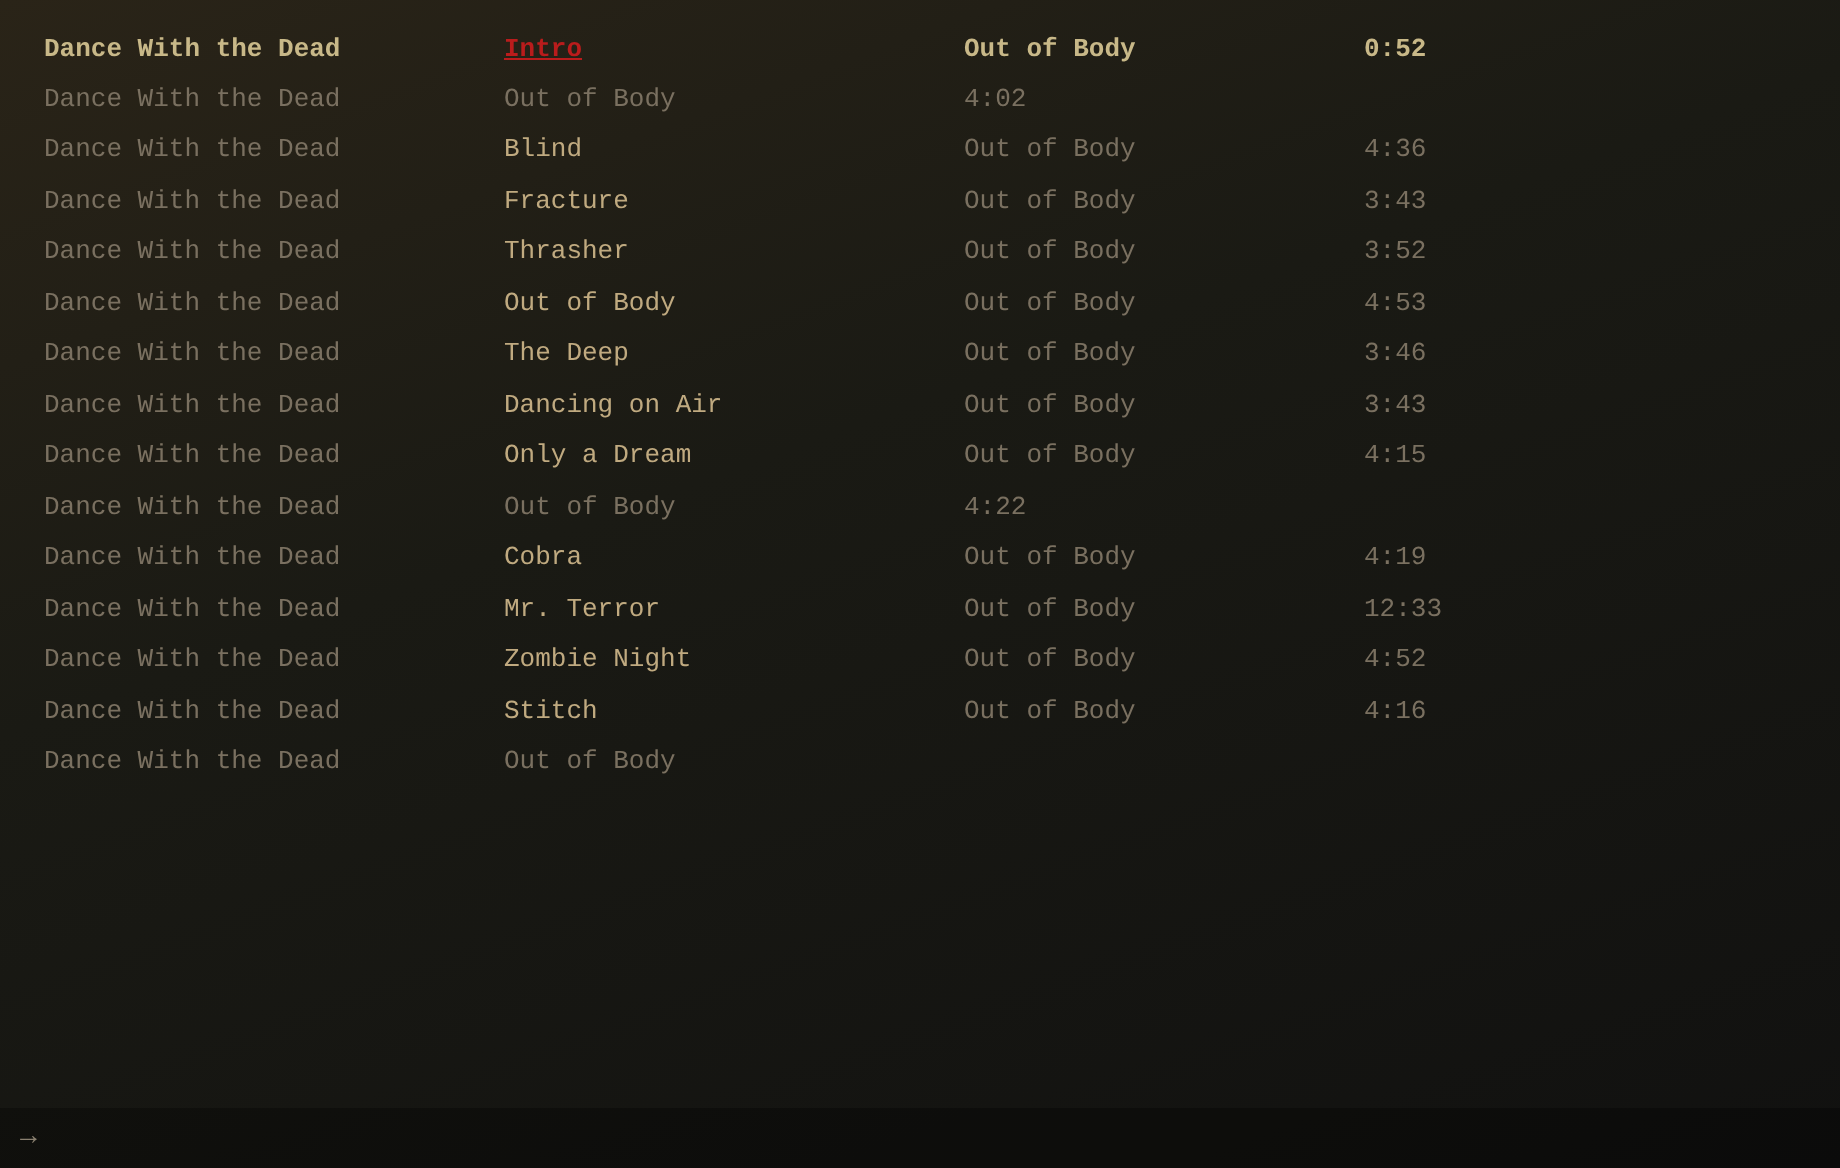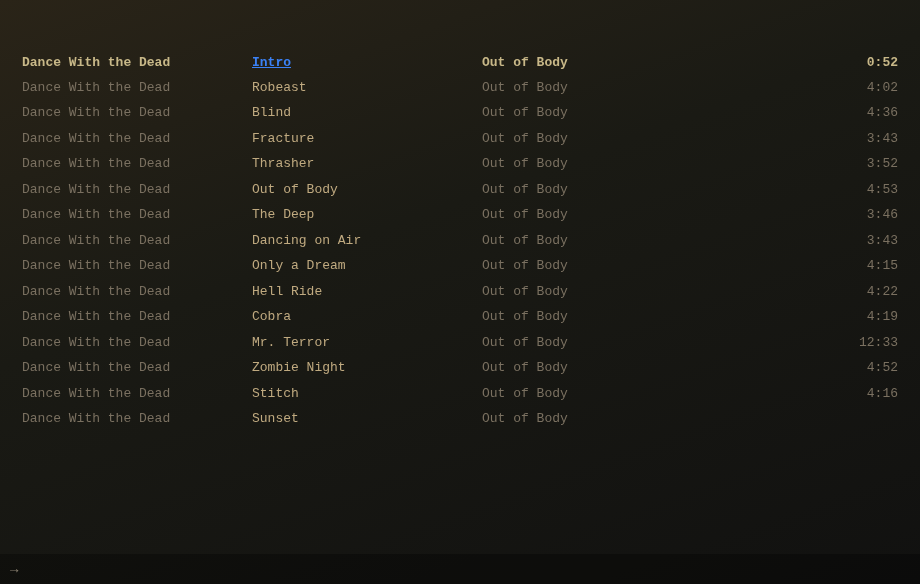"Dance With the Dead" .track-list { margin-top: 38px -> none }
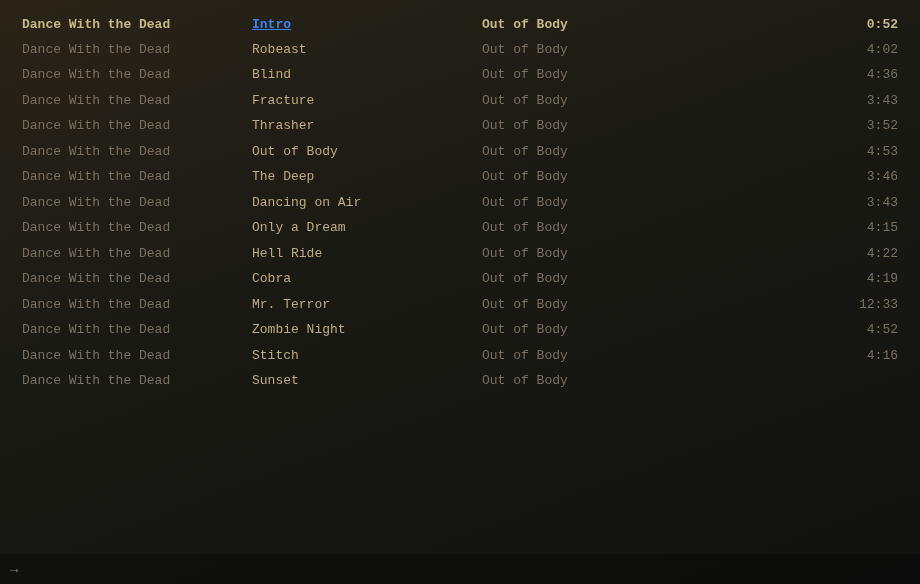"Intro" .header .col-title { color: #3b82f6 -> #b91c1c }
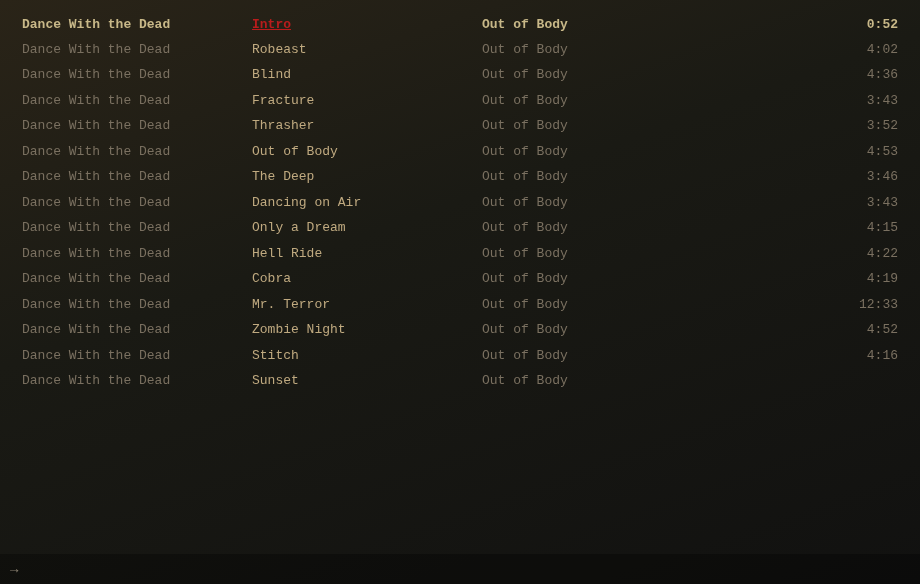"0:52" .col-duration { text-align: right -> left }
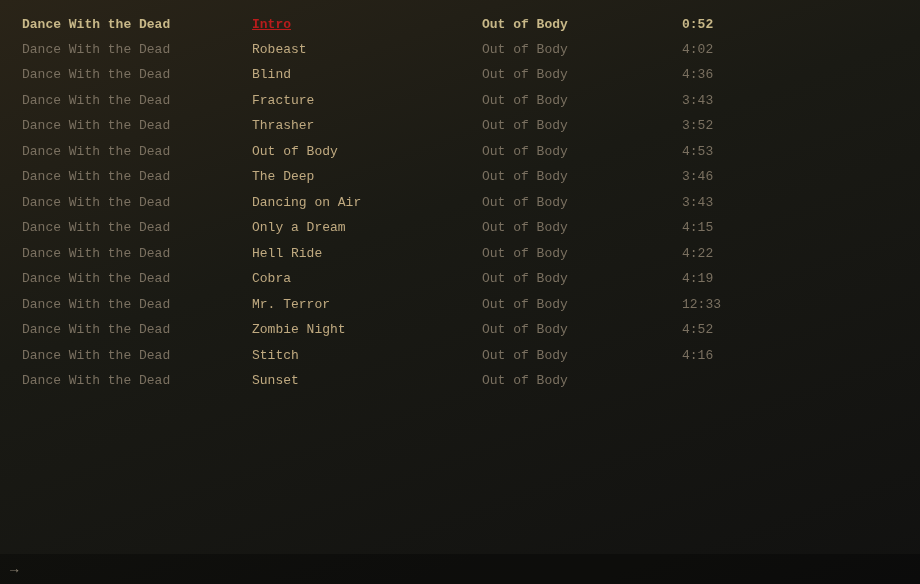"Robeast" span.col-title { html: <span>Robeast</span> -> none }
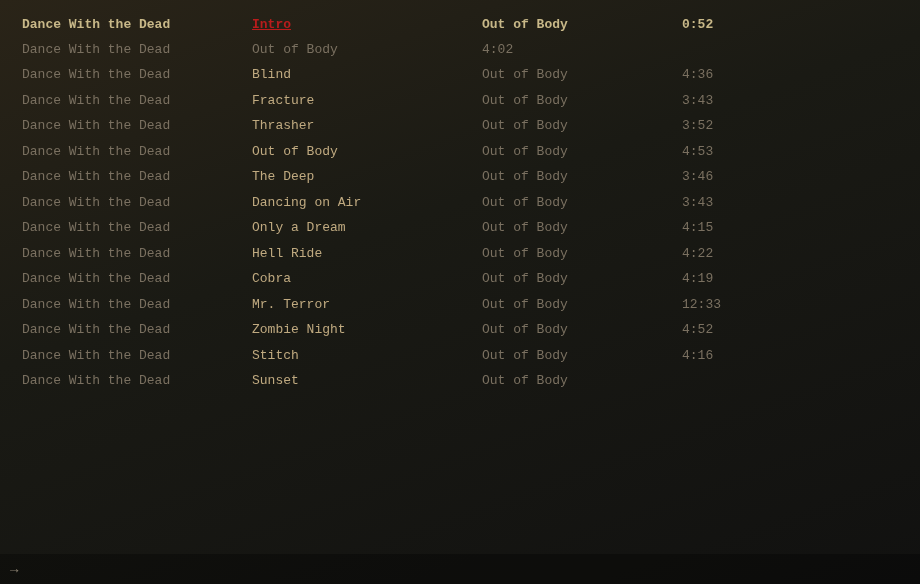"Hell Ride" span.col-title { html: <span>Hell Ride</span> -> none }
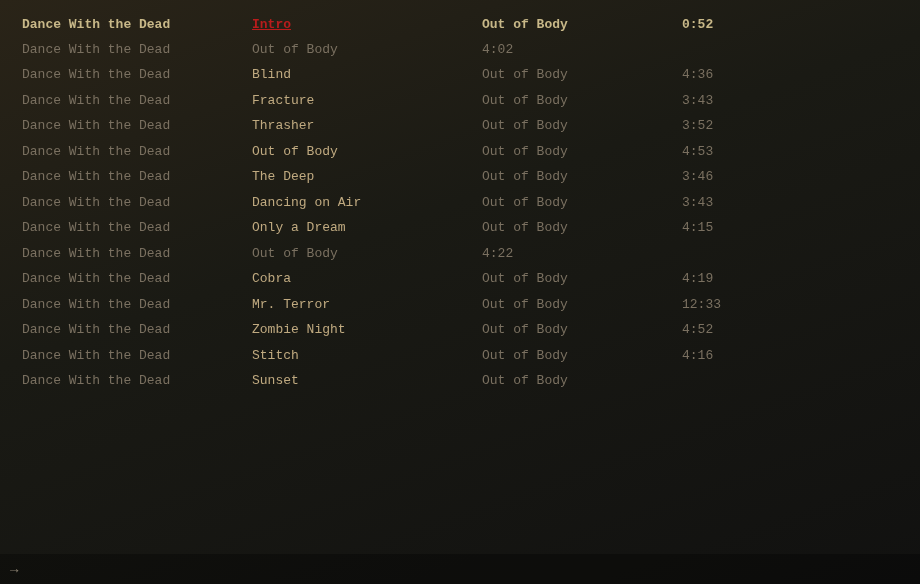"Sunset" span.col-title { html: <span>Sunset</span> -> none }
